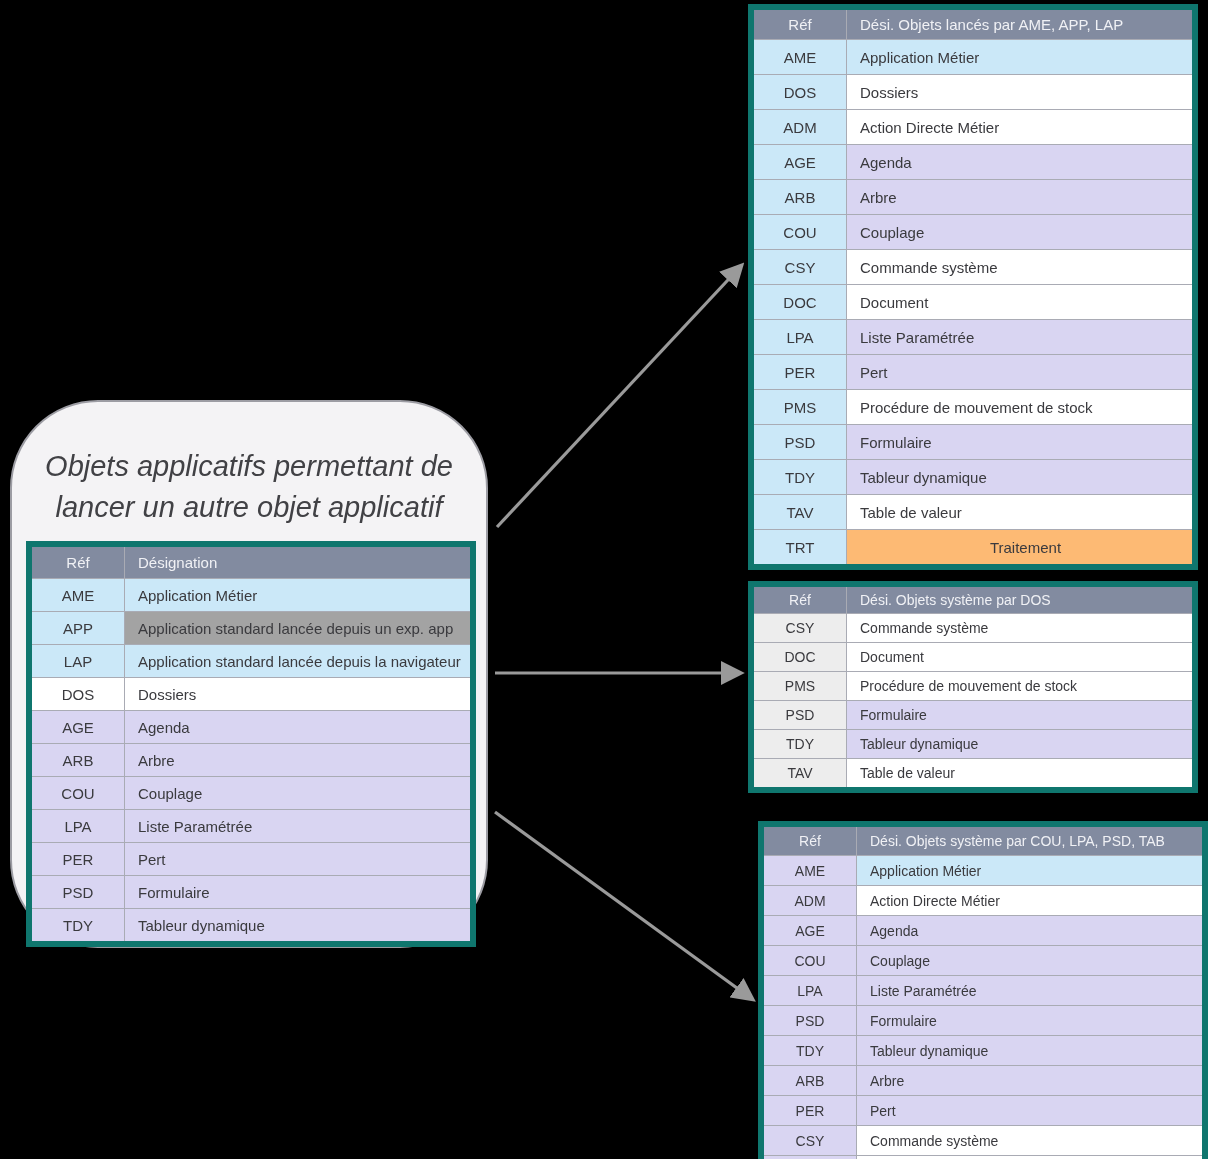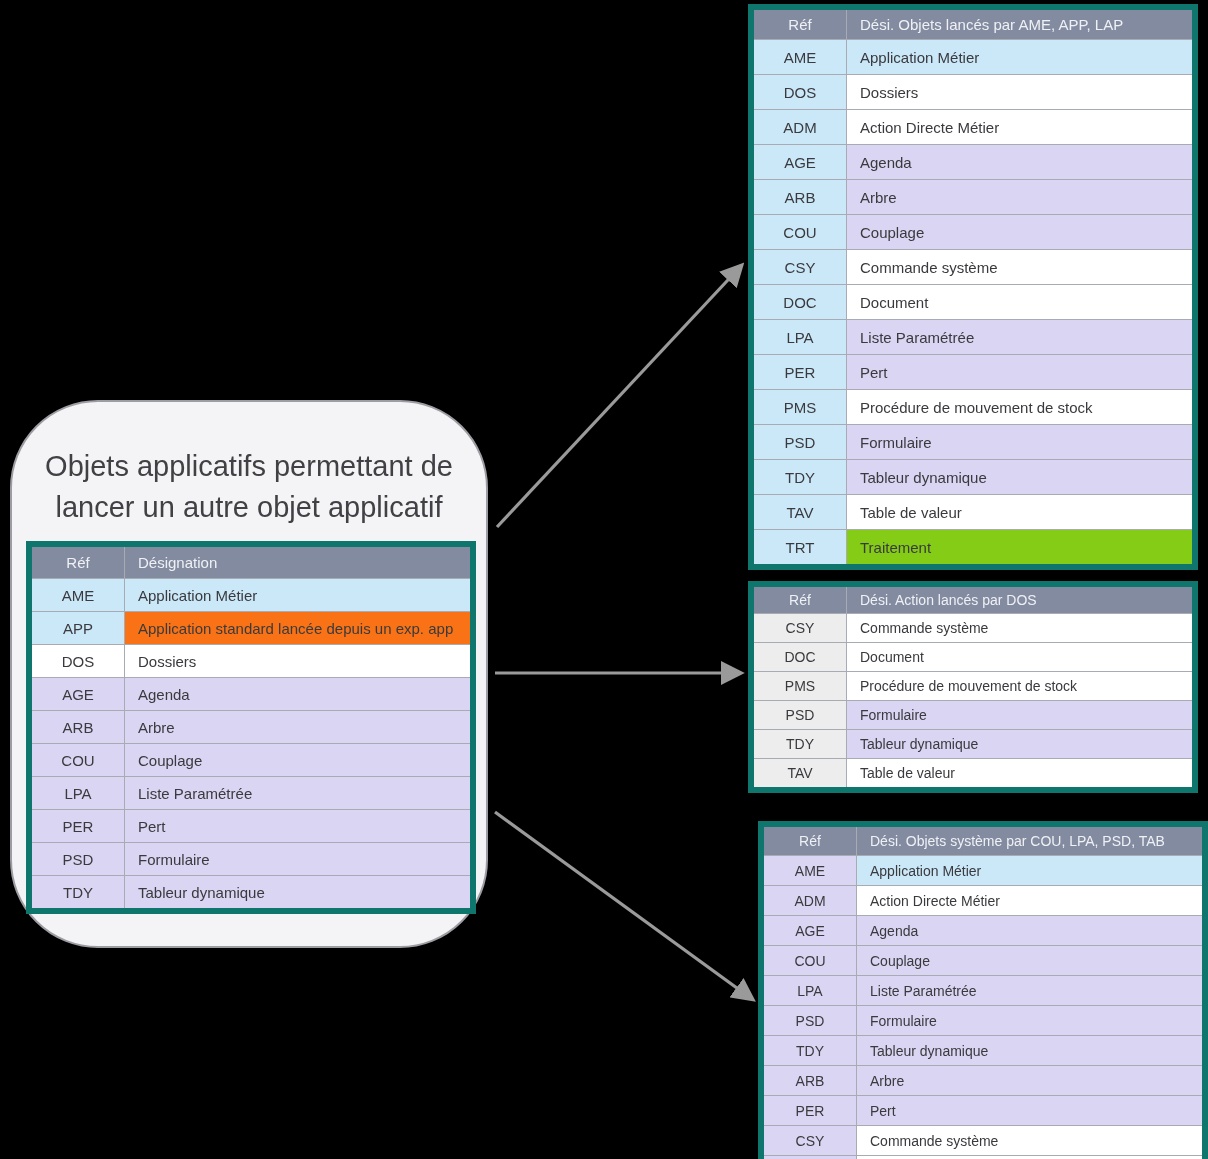"Objets applicatifs permettant de lancer" .panel-title { font-style: none -> italic }
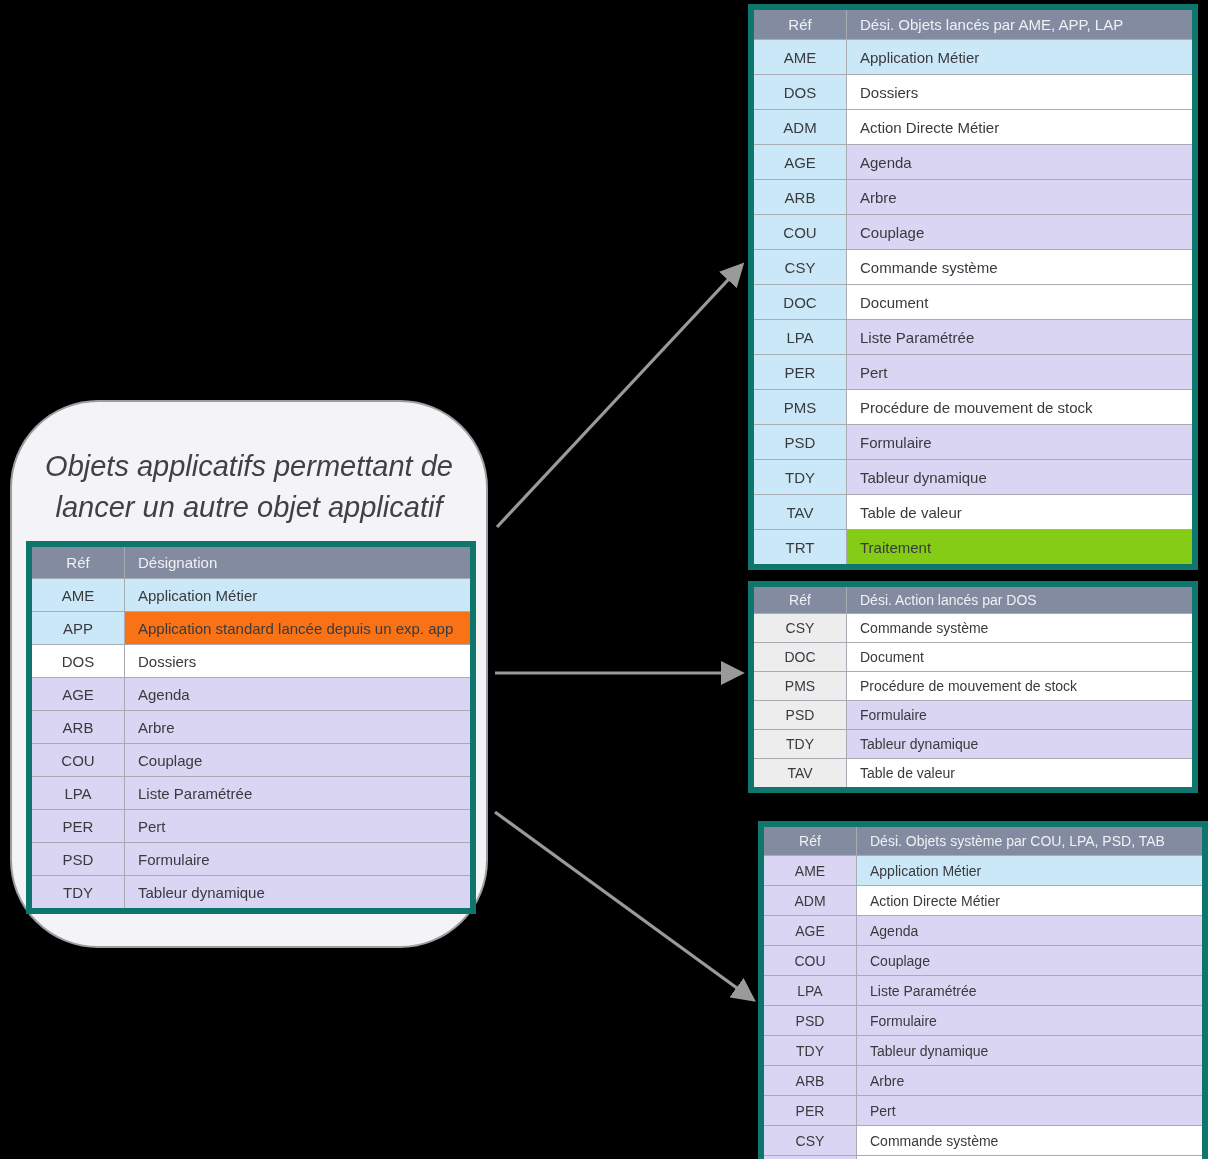"Traitement" td.col-label { background: #84cc16 -> #fdba74; text-align: none -> center }
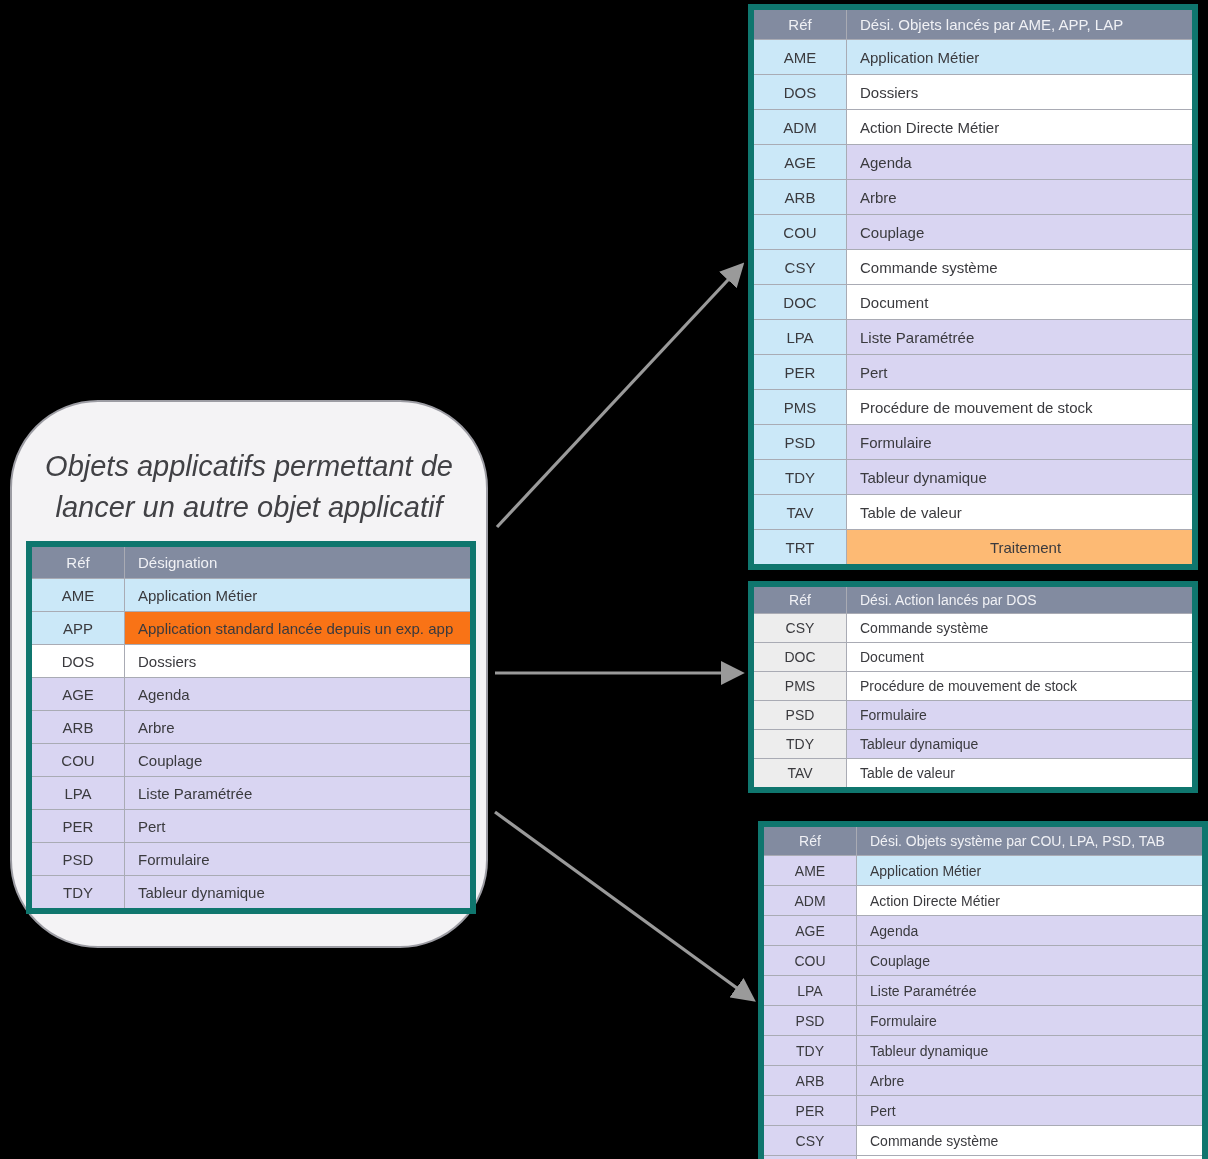"Dési. Action lancés par DOS" th.col-label { text: Action lancés -> Objets système }
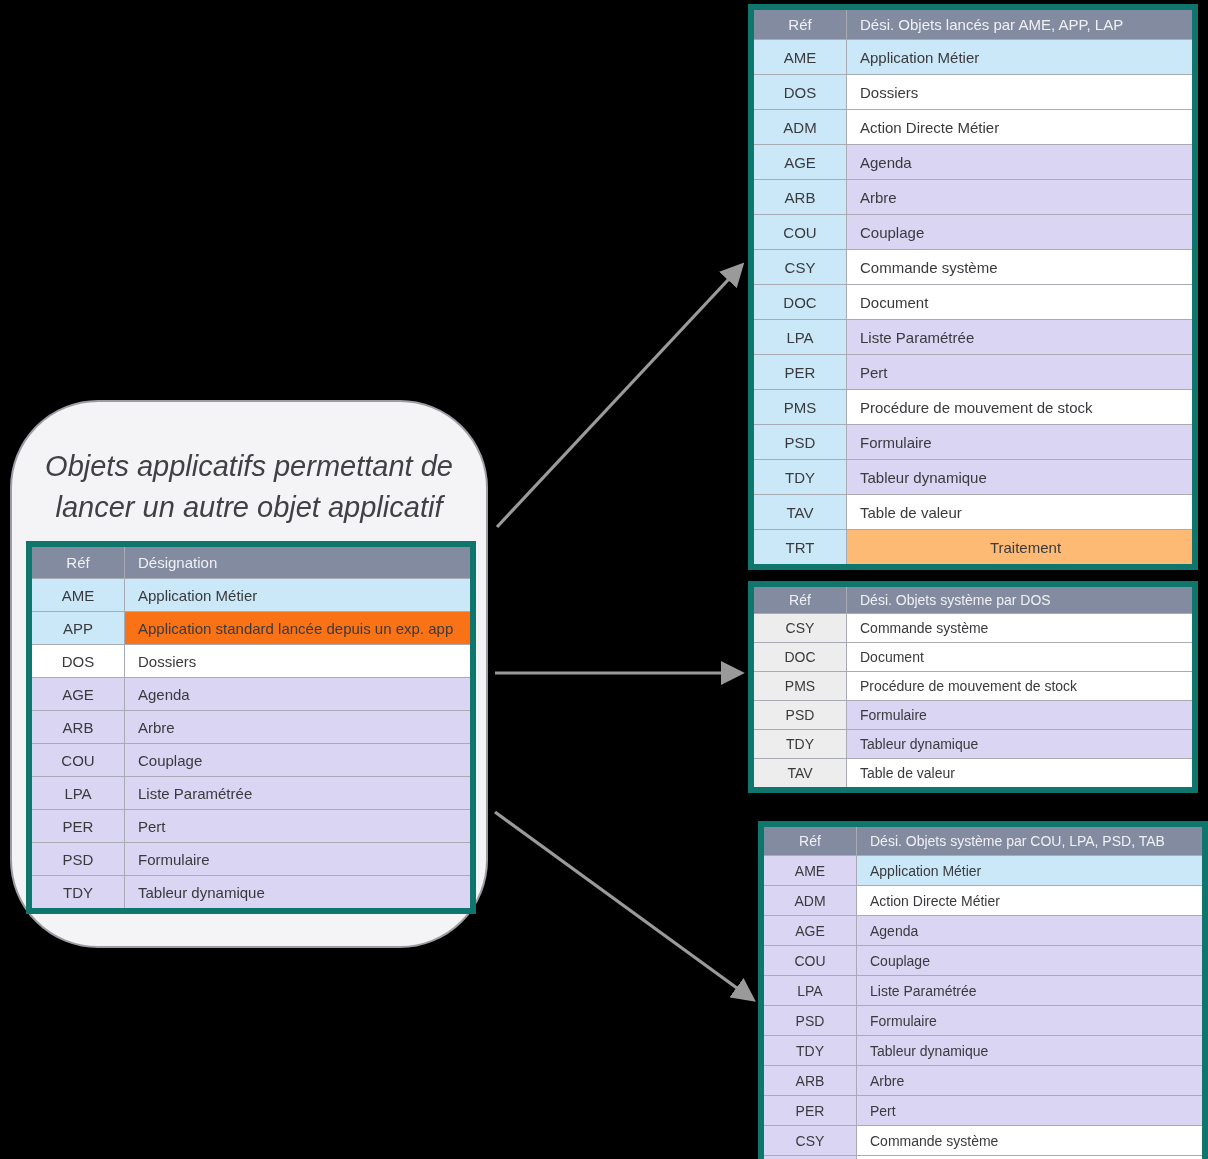"Application standard lancée depuis un" td.col-label { background: #f97316 -> #a3a3a3 }
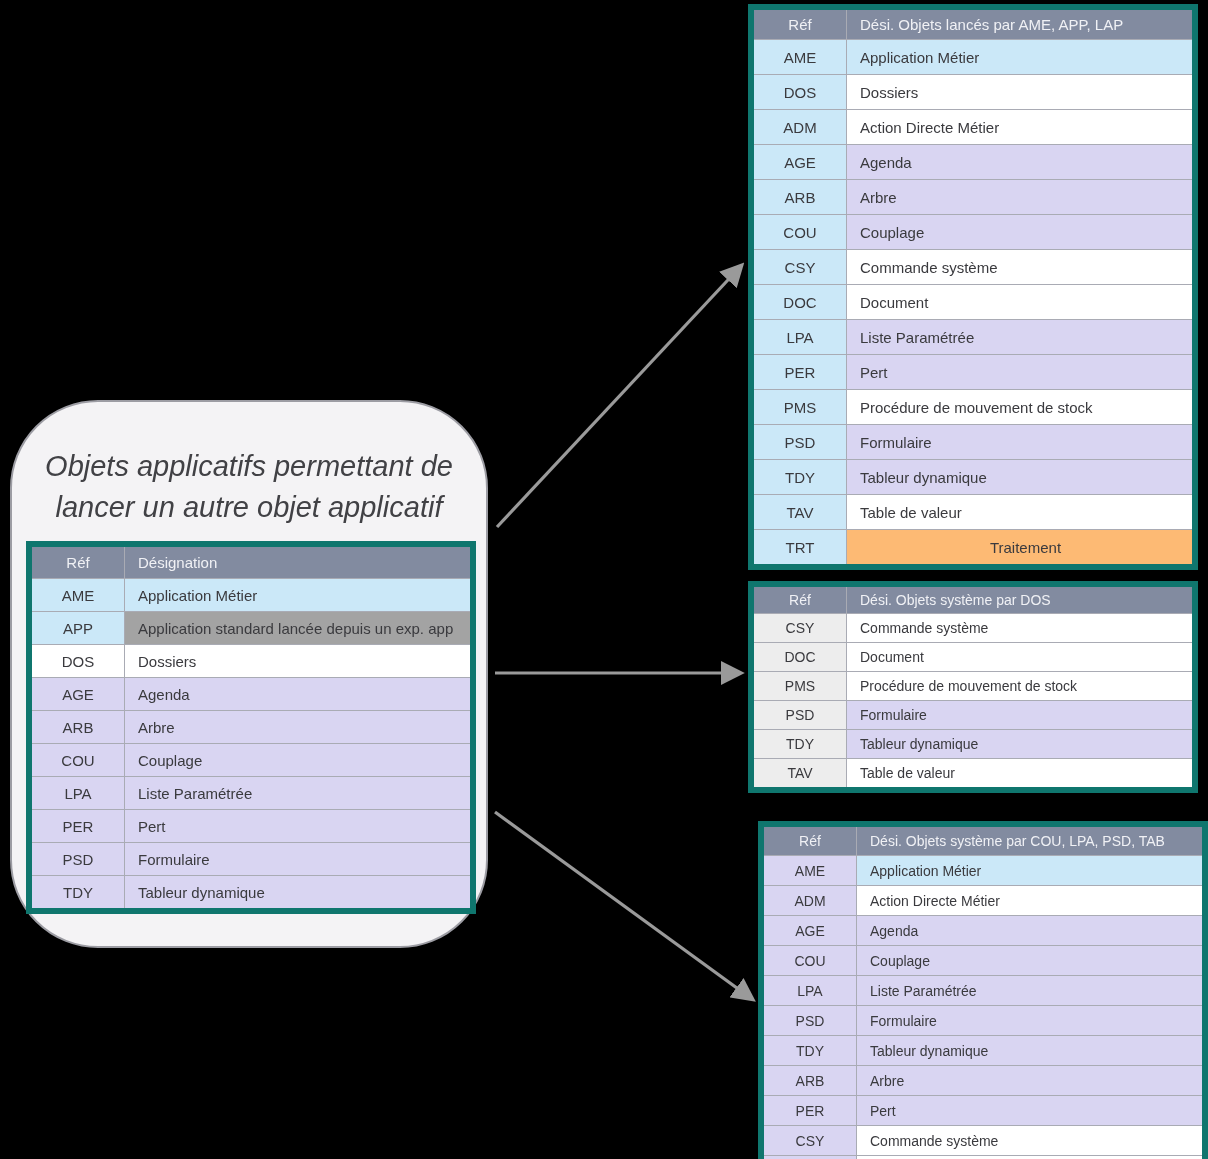"LAP" tr { html: none -> <tr> <td>LAP</td> <td>Application standard lancée depuis la navigateur</td> </tr> }
